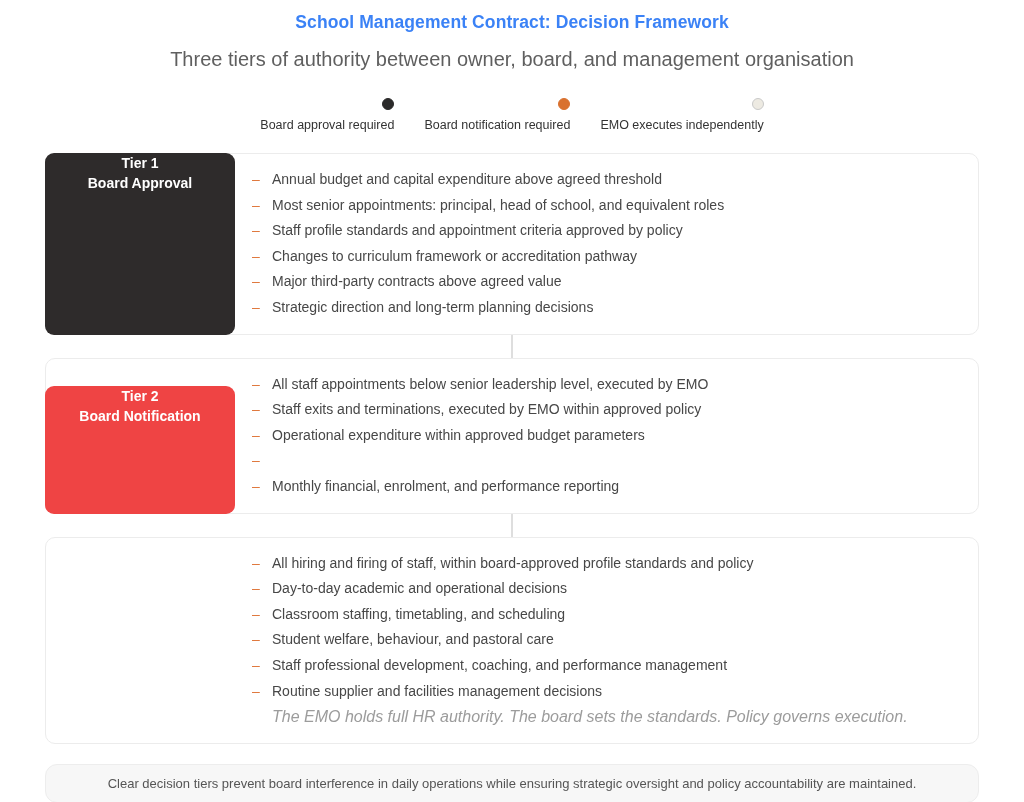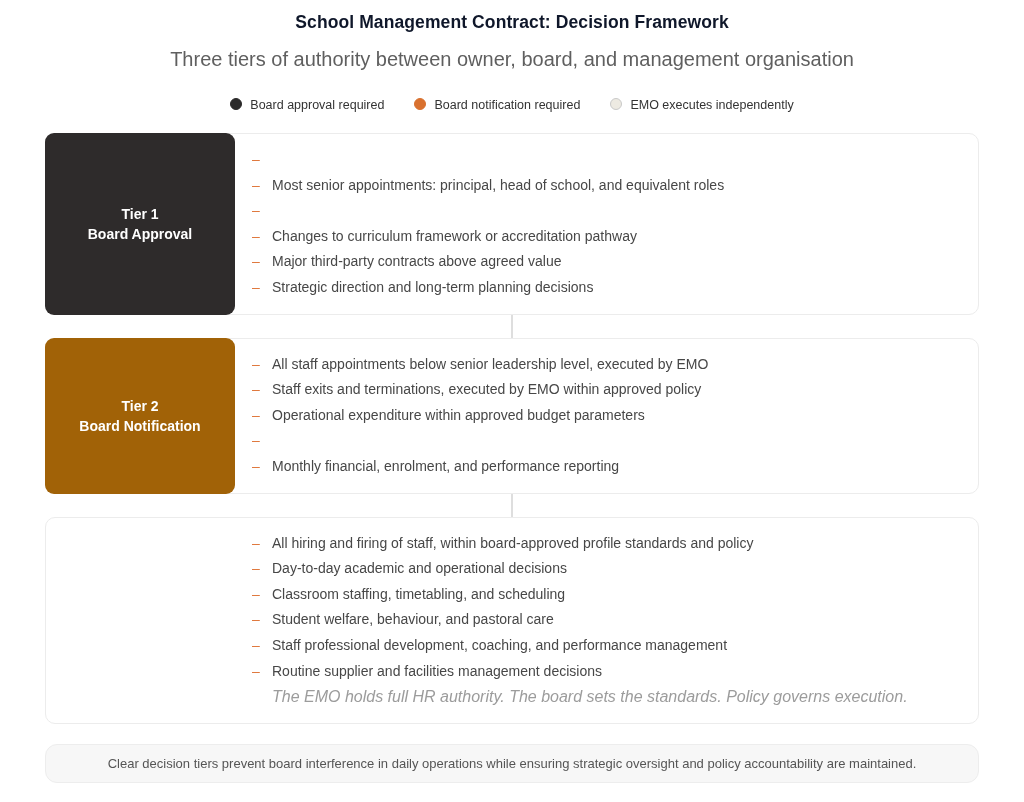"School Management Contract: Decision" .title { color: #0f172a -> #3b82f6 }
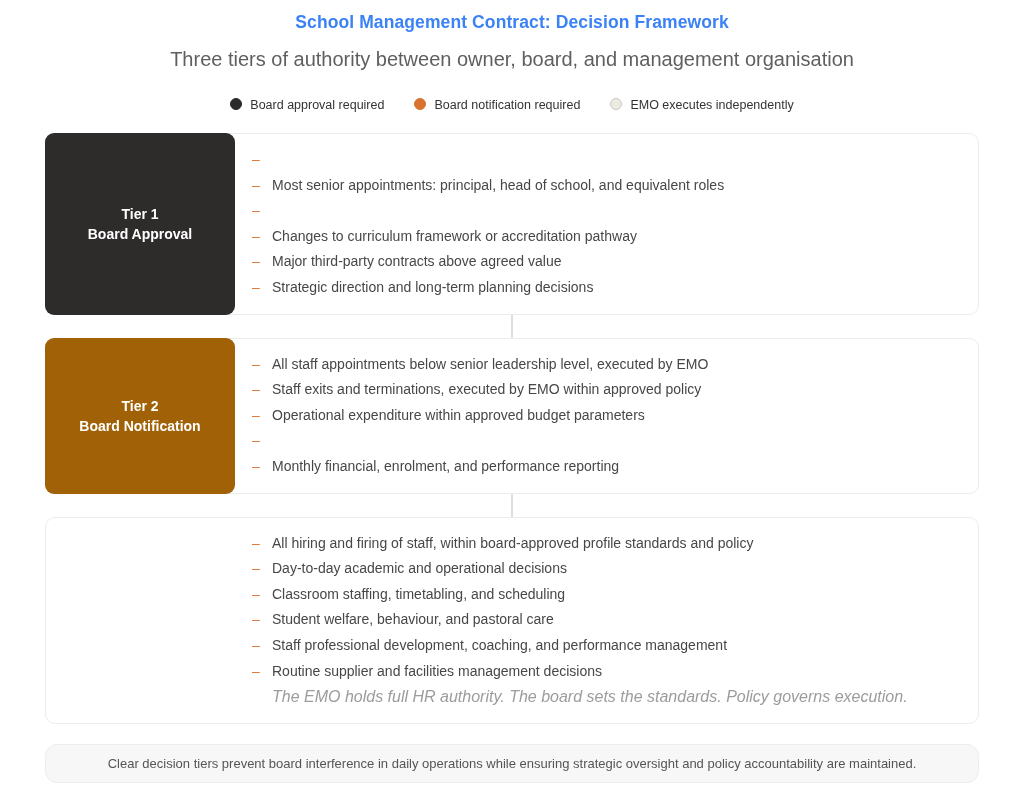"Board approval required" .legend-item { align-items: flex-start -> flex-end; flex-direction: none -> column }
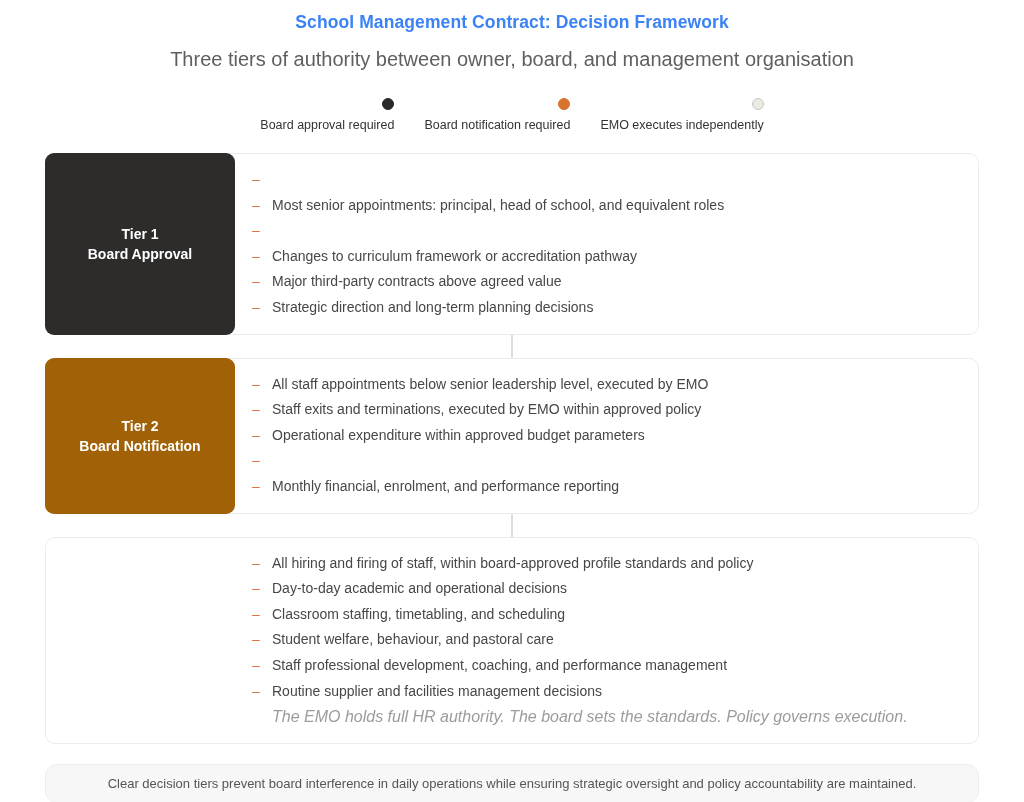"Tier 1" .tier-label { justify-content: center -> none }
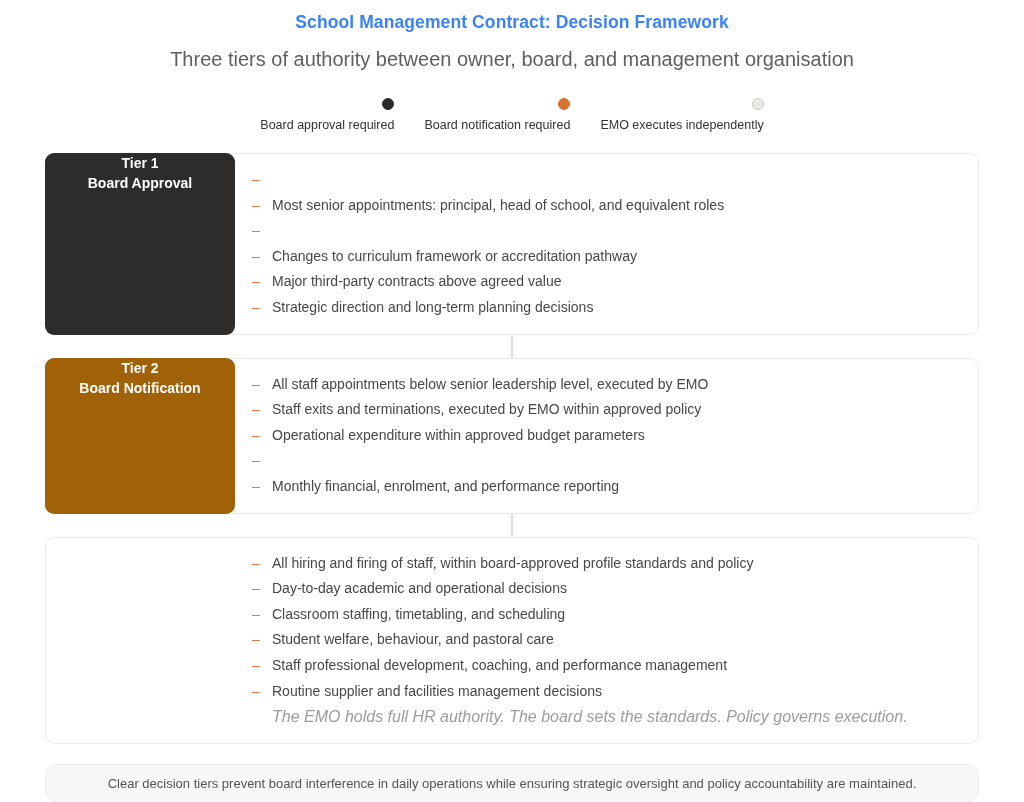"Annual budget and capital expenditure" span { html: none -> <span>Annual budget and capital expenditure above agreed threshold</span> }
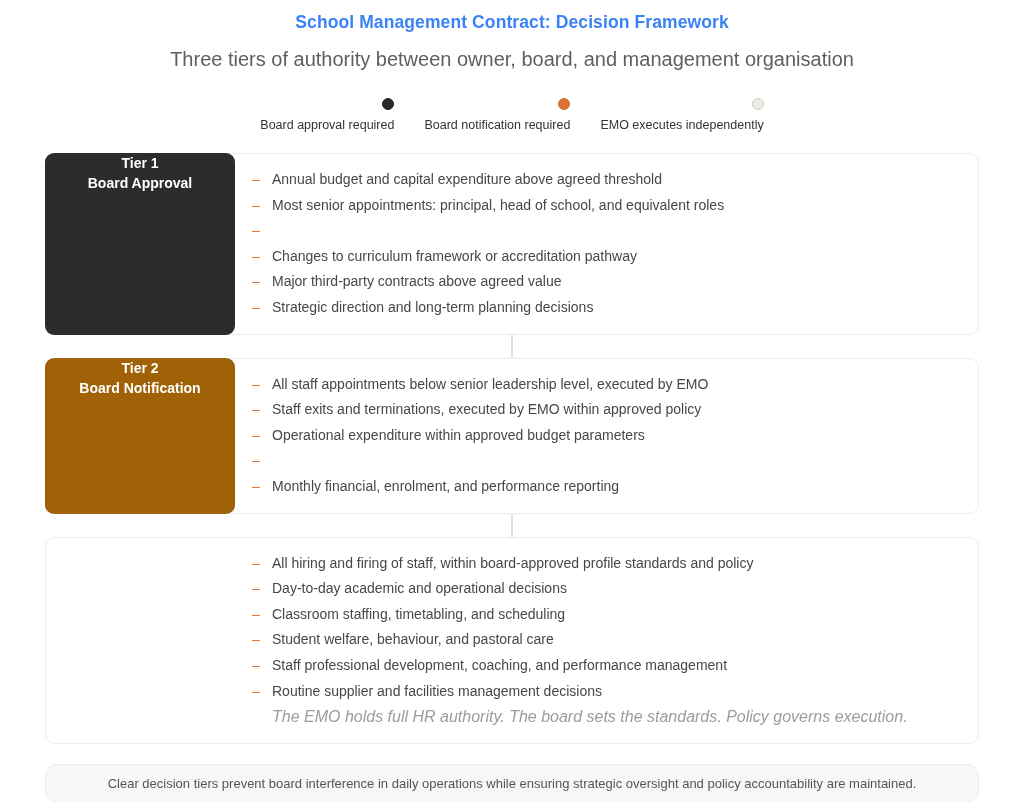"Staff profile standards and appointment" span { html: none -> <span>Staff profile standards and appointment criteria approved by policy</span> }
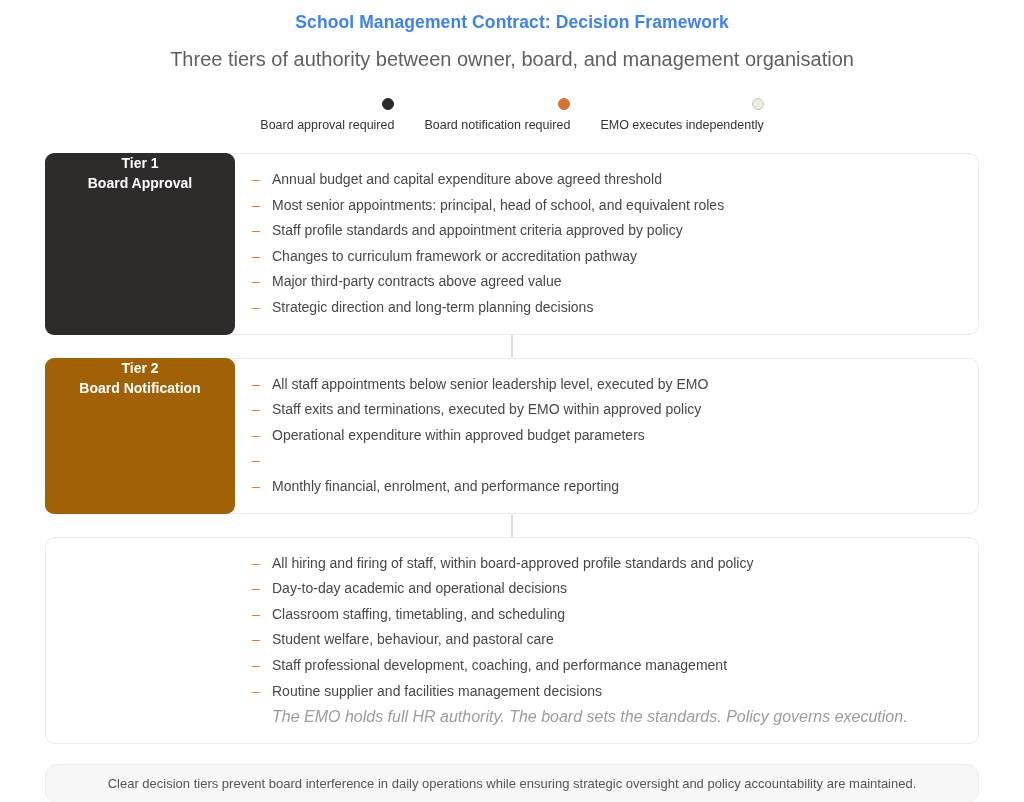"Tier 2" div.tier-label { background-color: #a16207 -> #ef4444; margin-top: none -> 28px }
